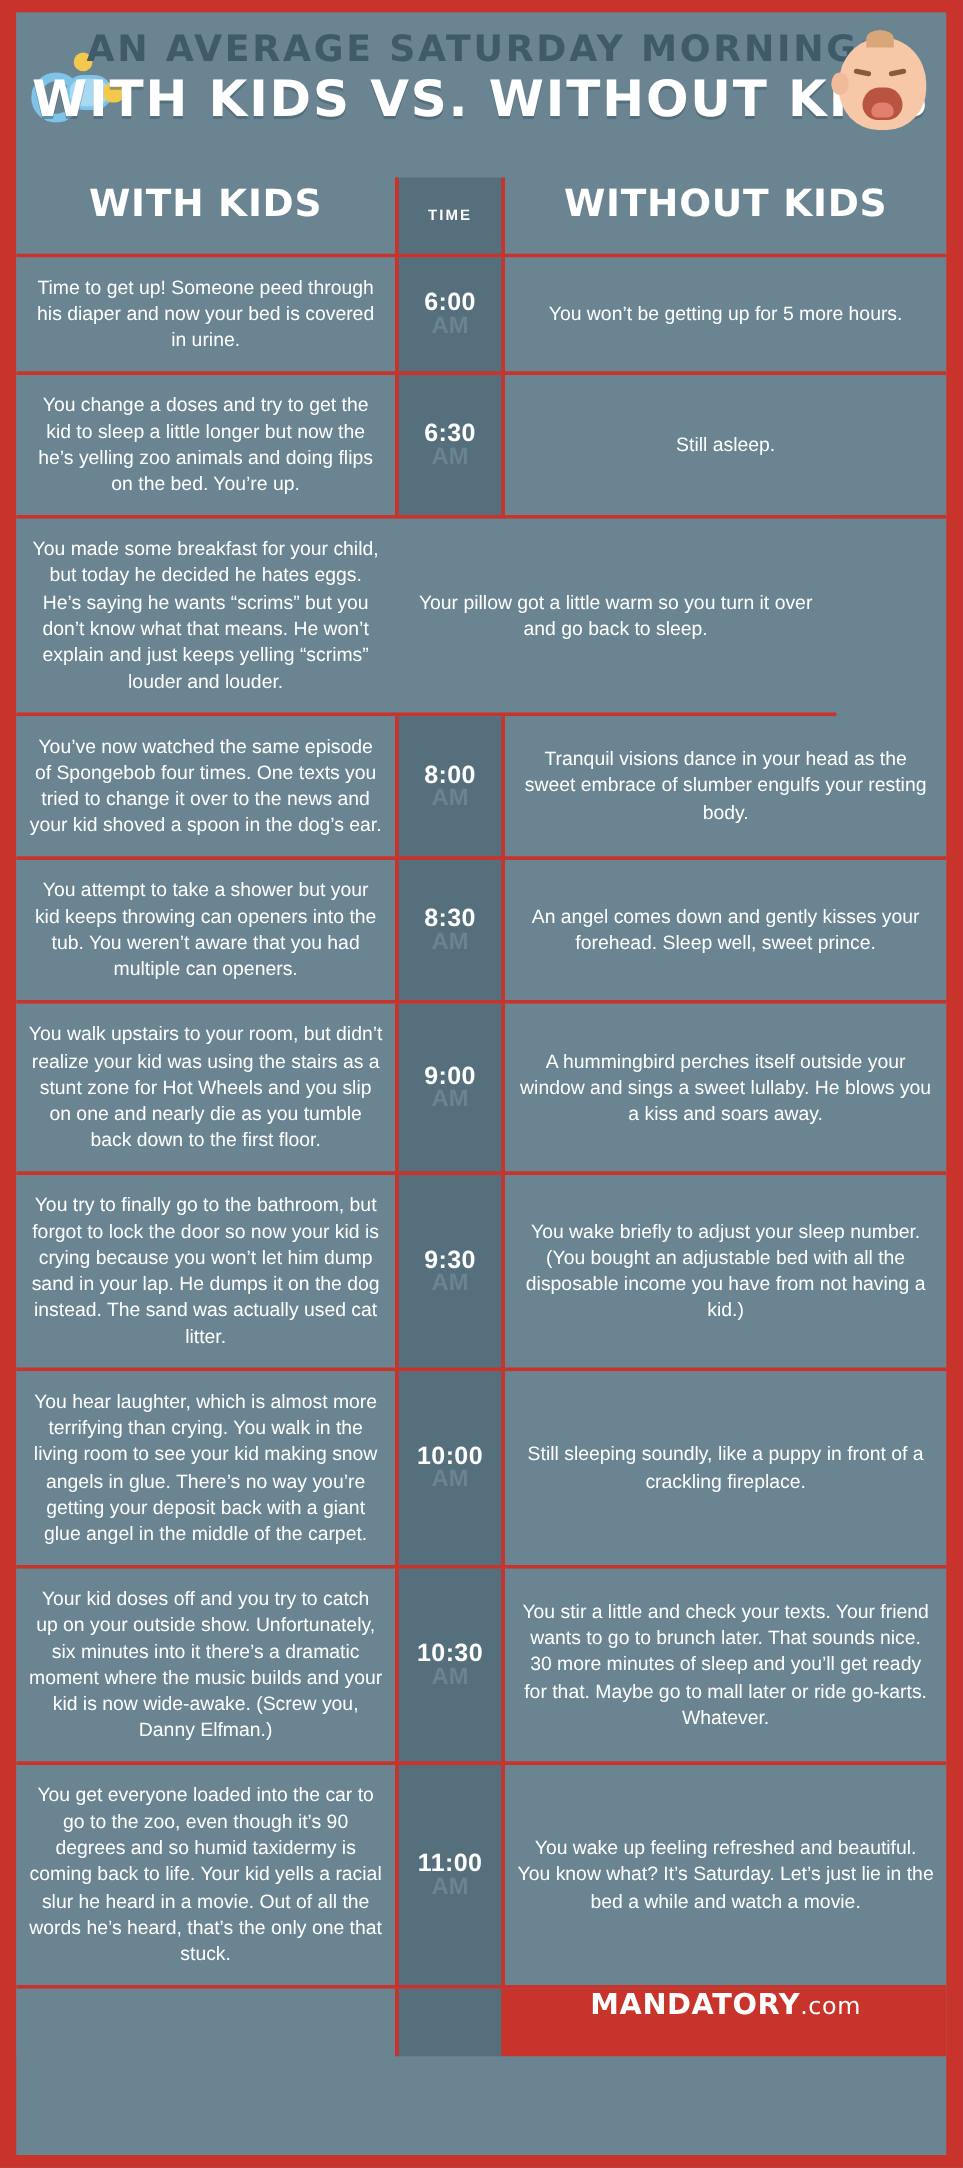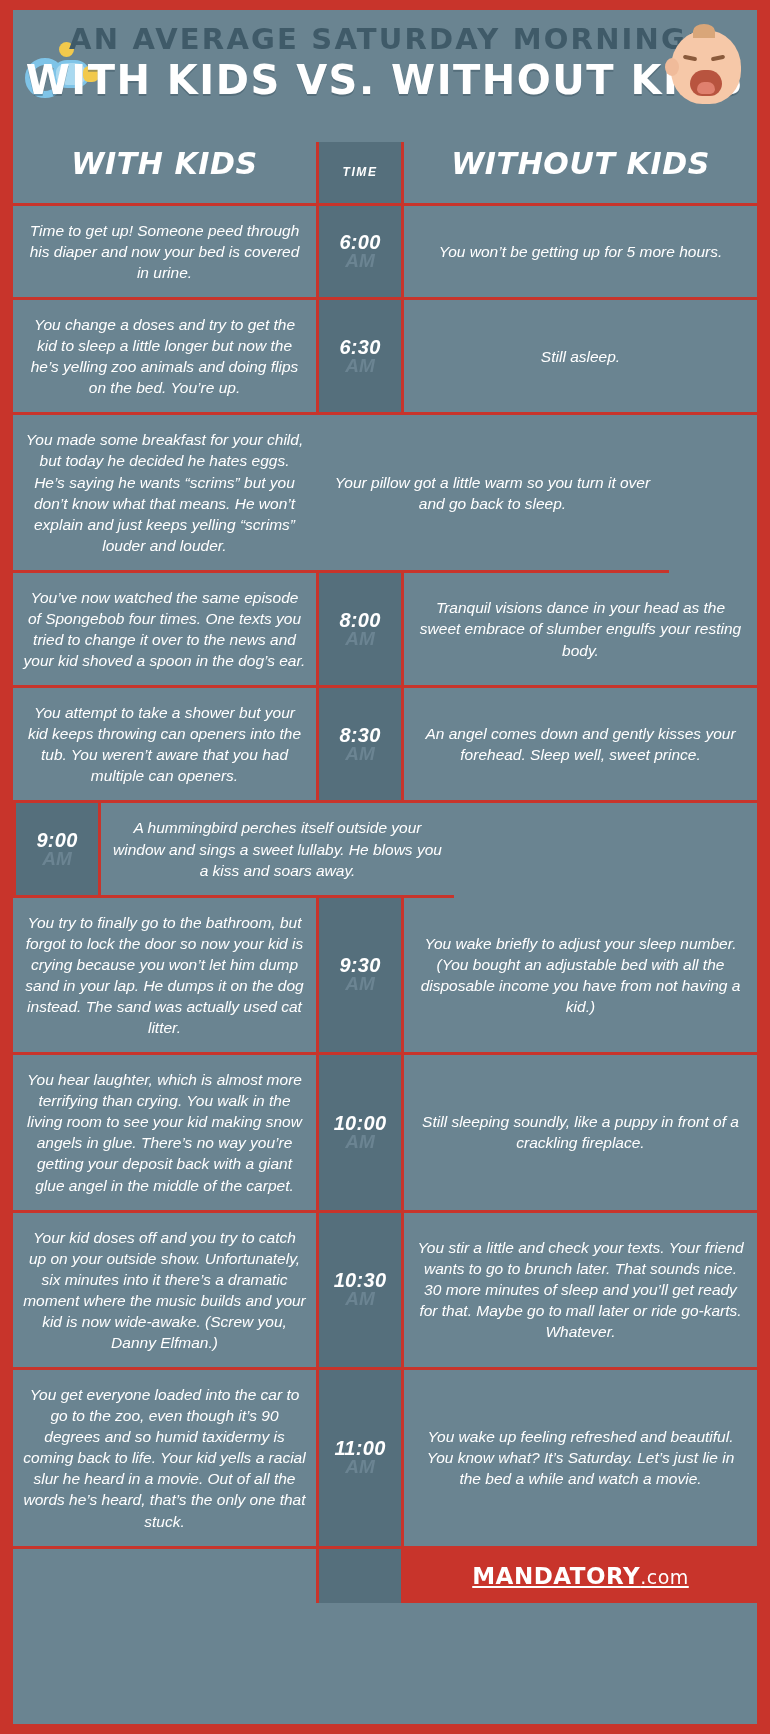"WITH KIDS" .table { font-style: italic -> none }
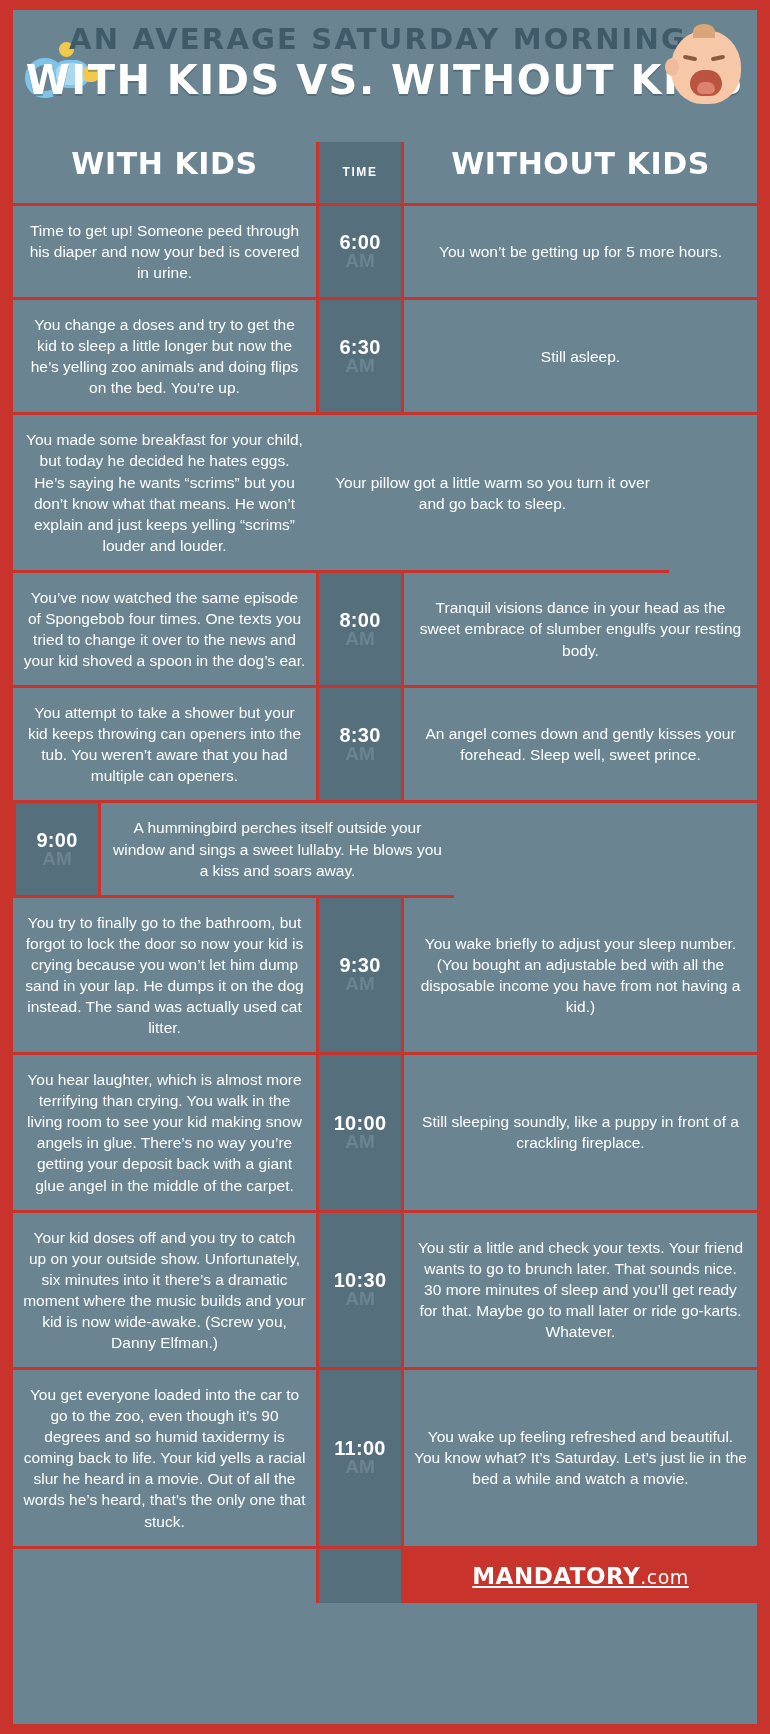"You walk upstairs to your" div.col-left { html: none -> <div>You walk upstairs to your room, but didn’t realize your kid was using the stairs as a stunt zone for Hot Wheels and you slip on one and nearly die as you tumble back down to the first floor.</div> }
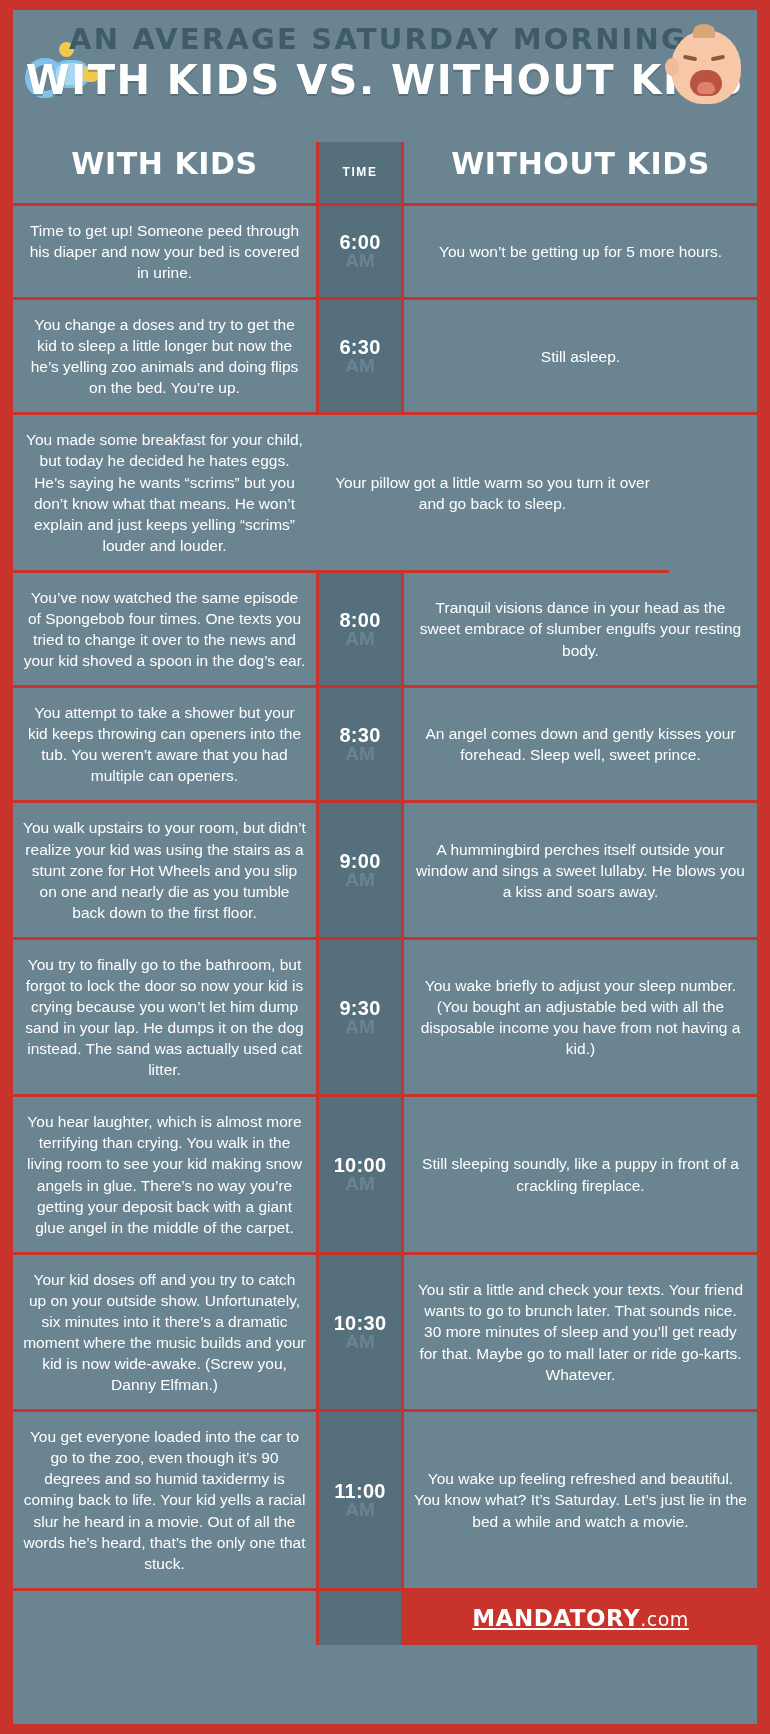"MANDATORY.com" .footer-right { align-items: center -> none; text-decoration: underline -> none }
